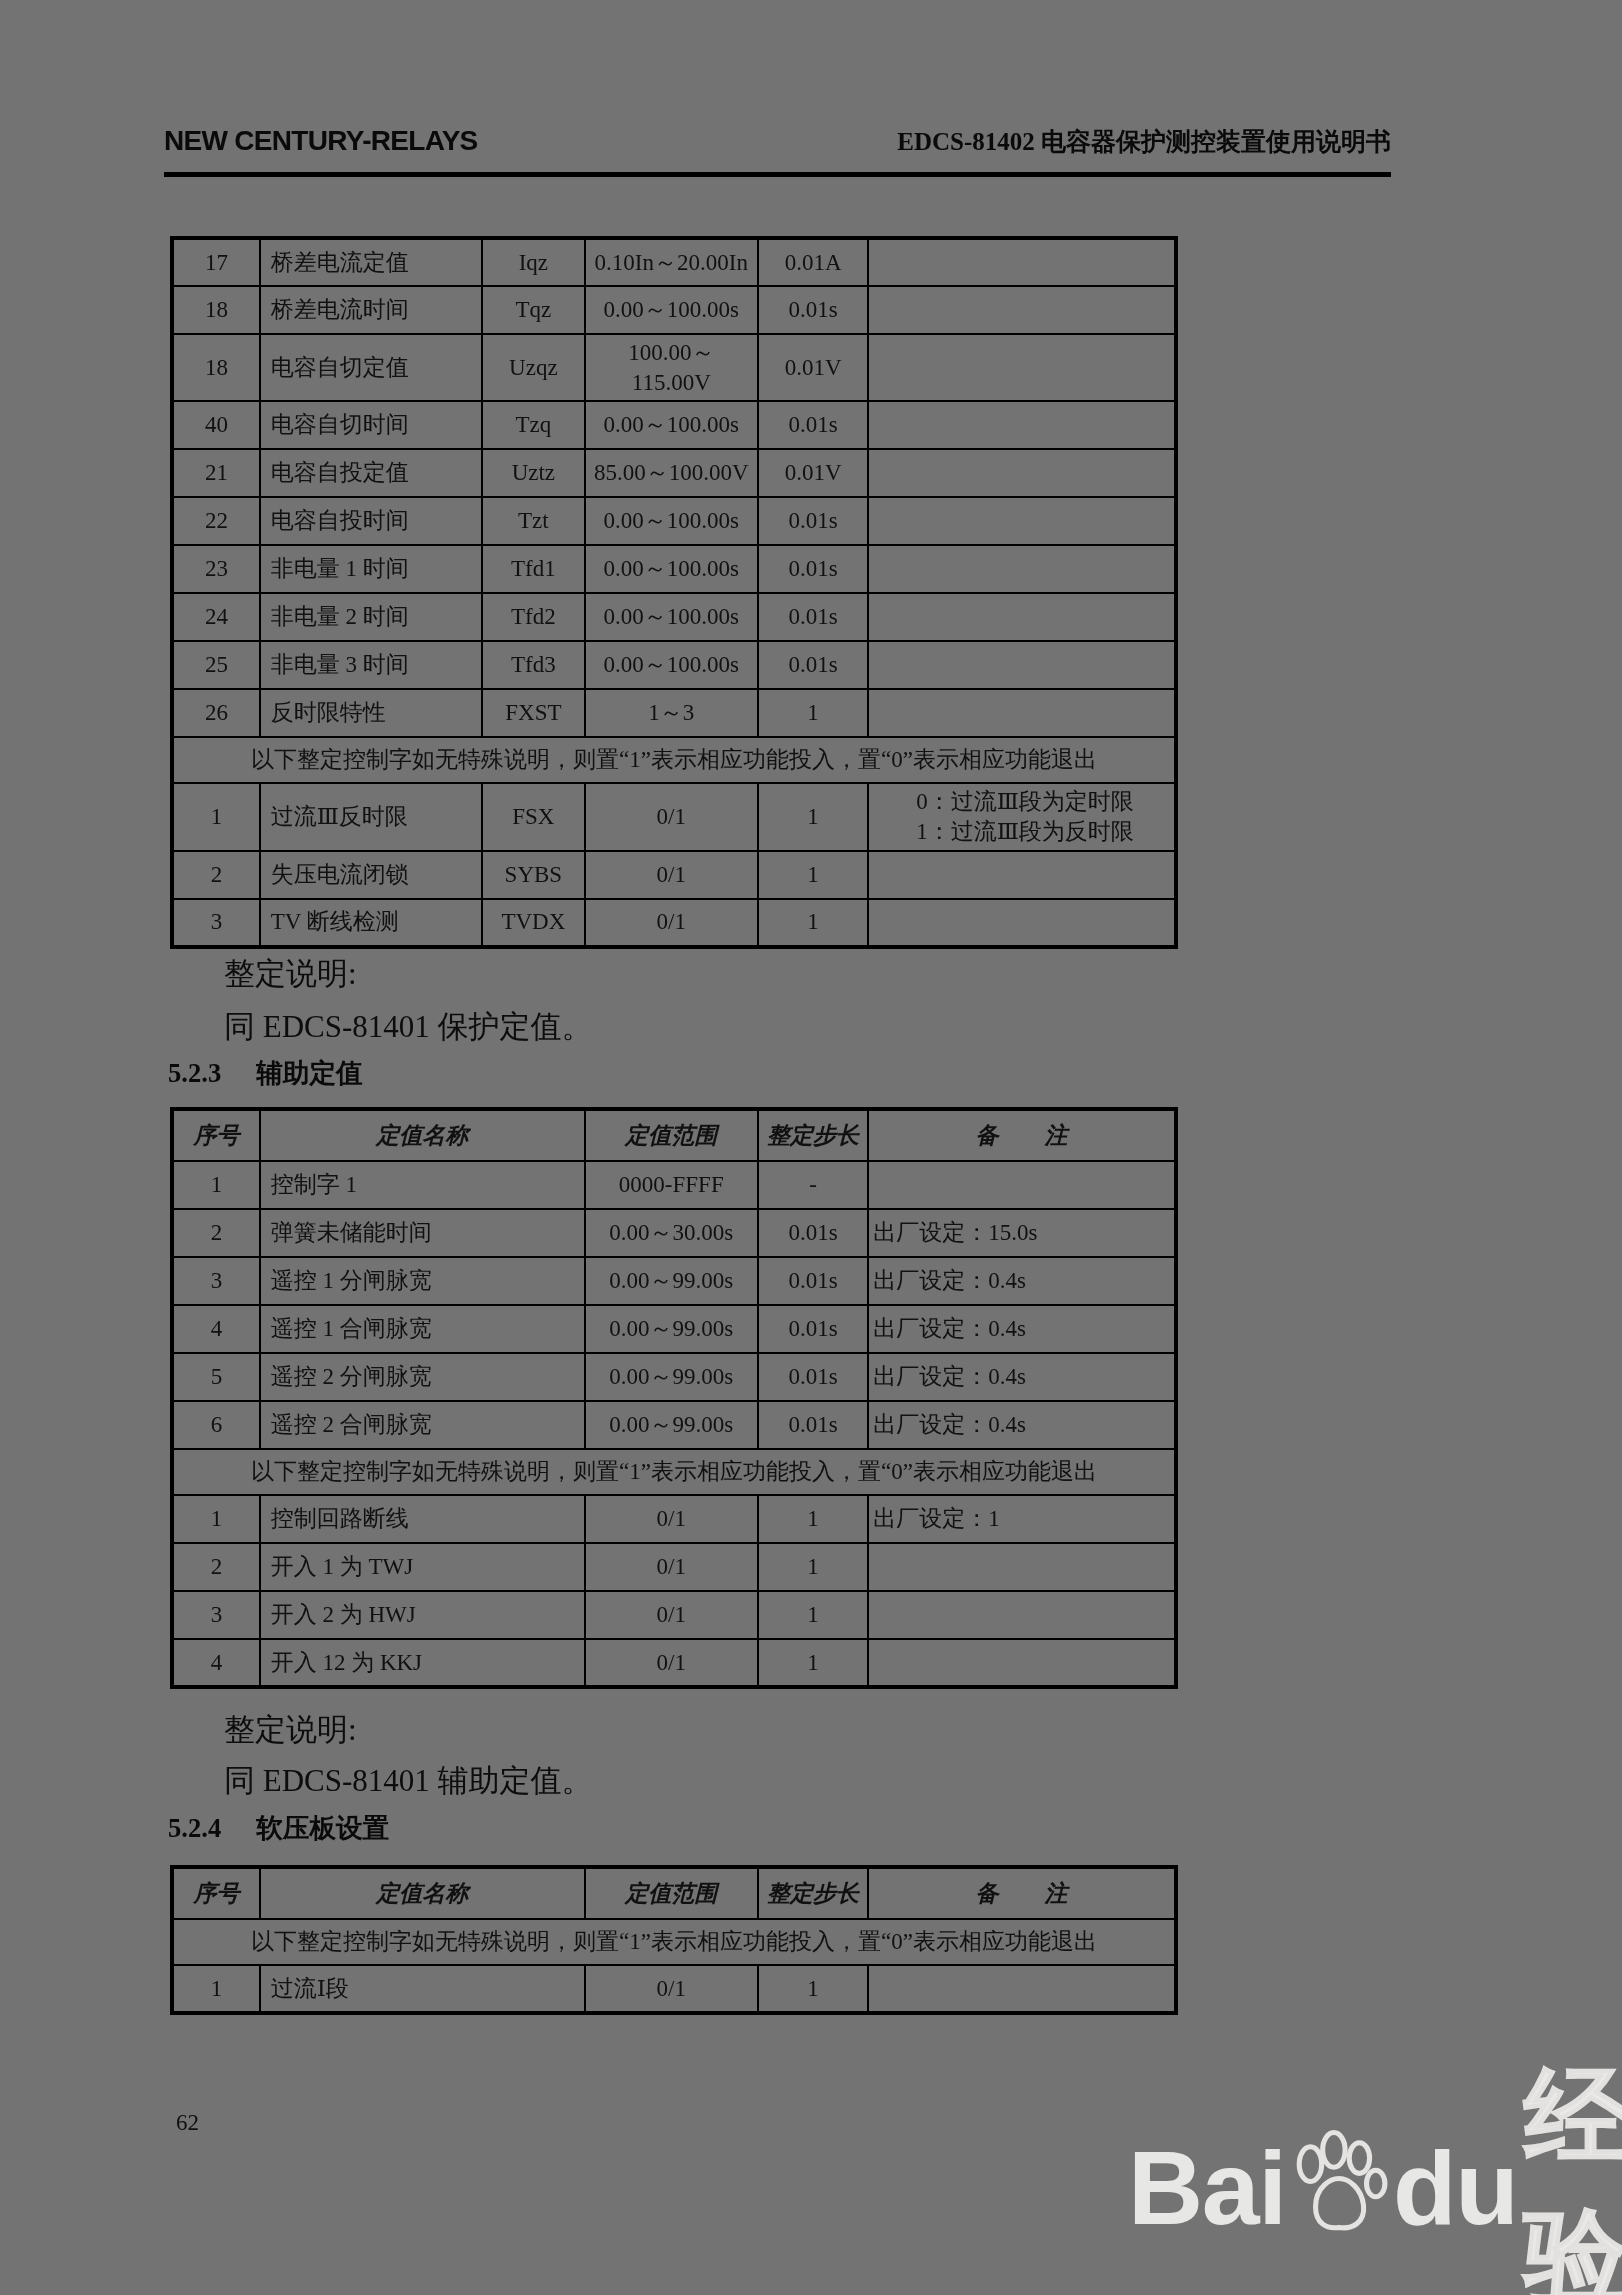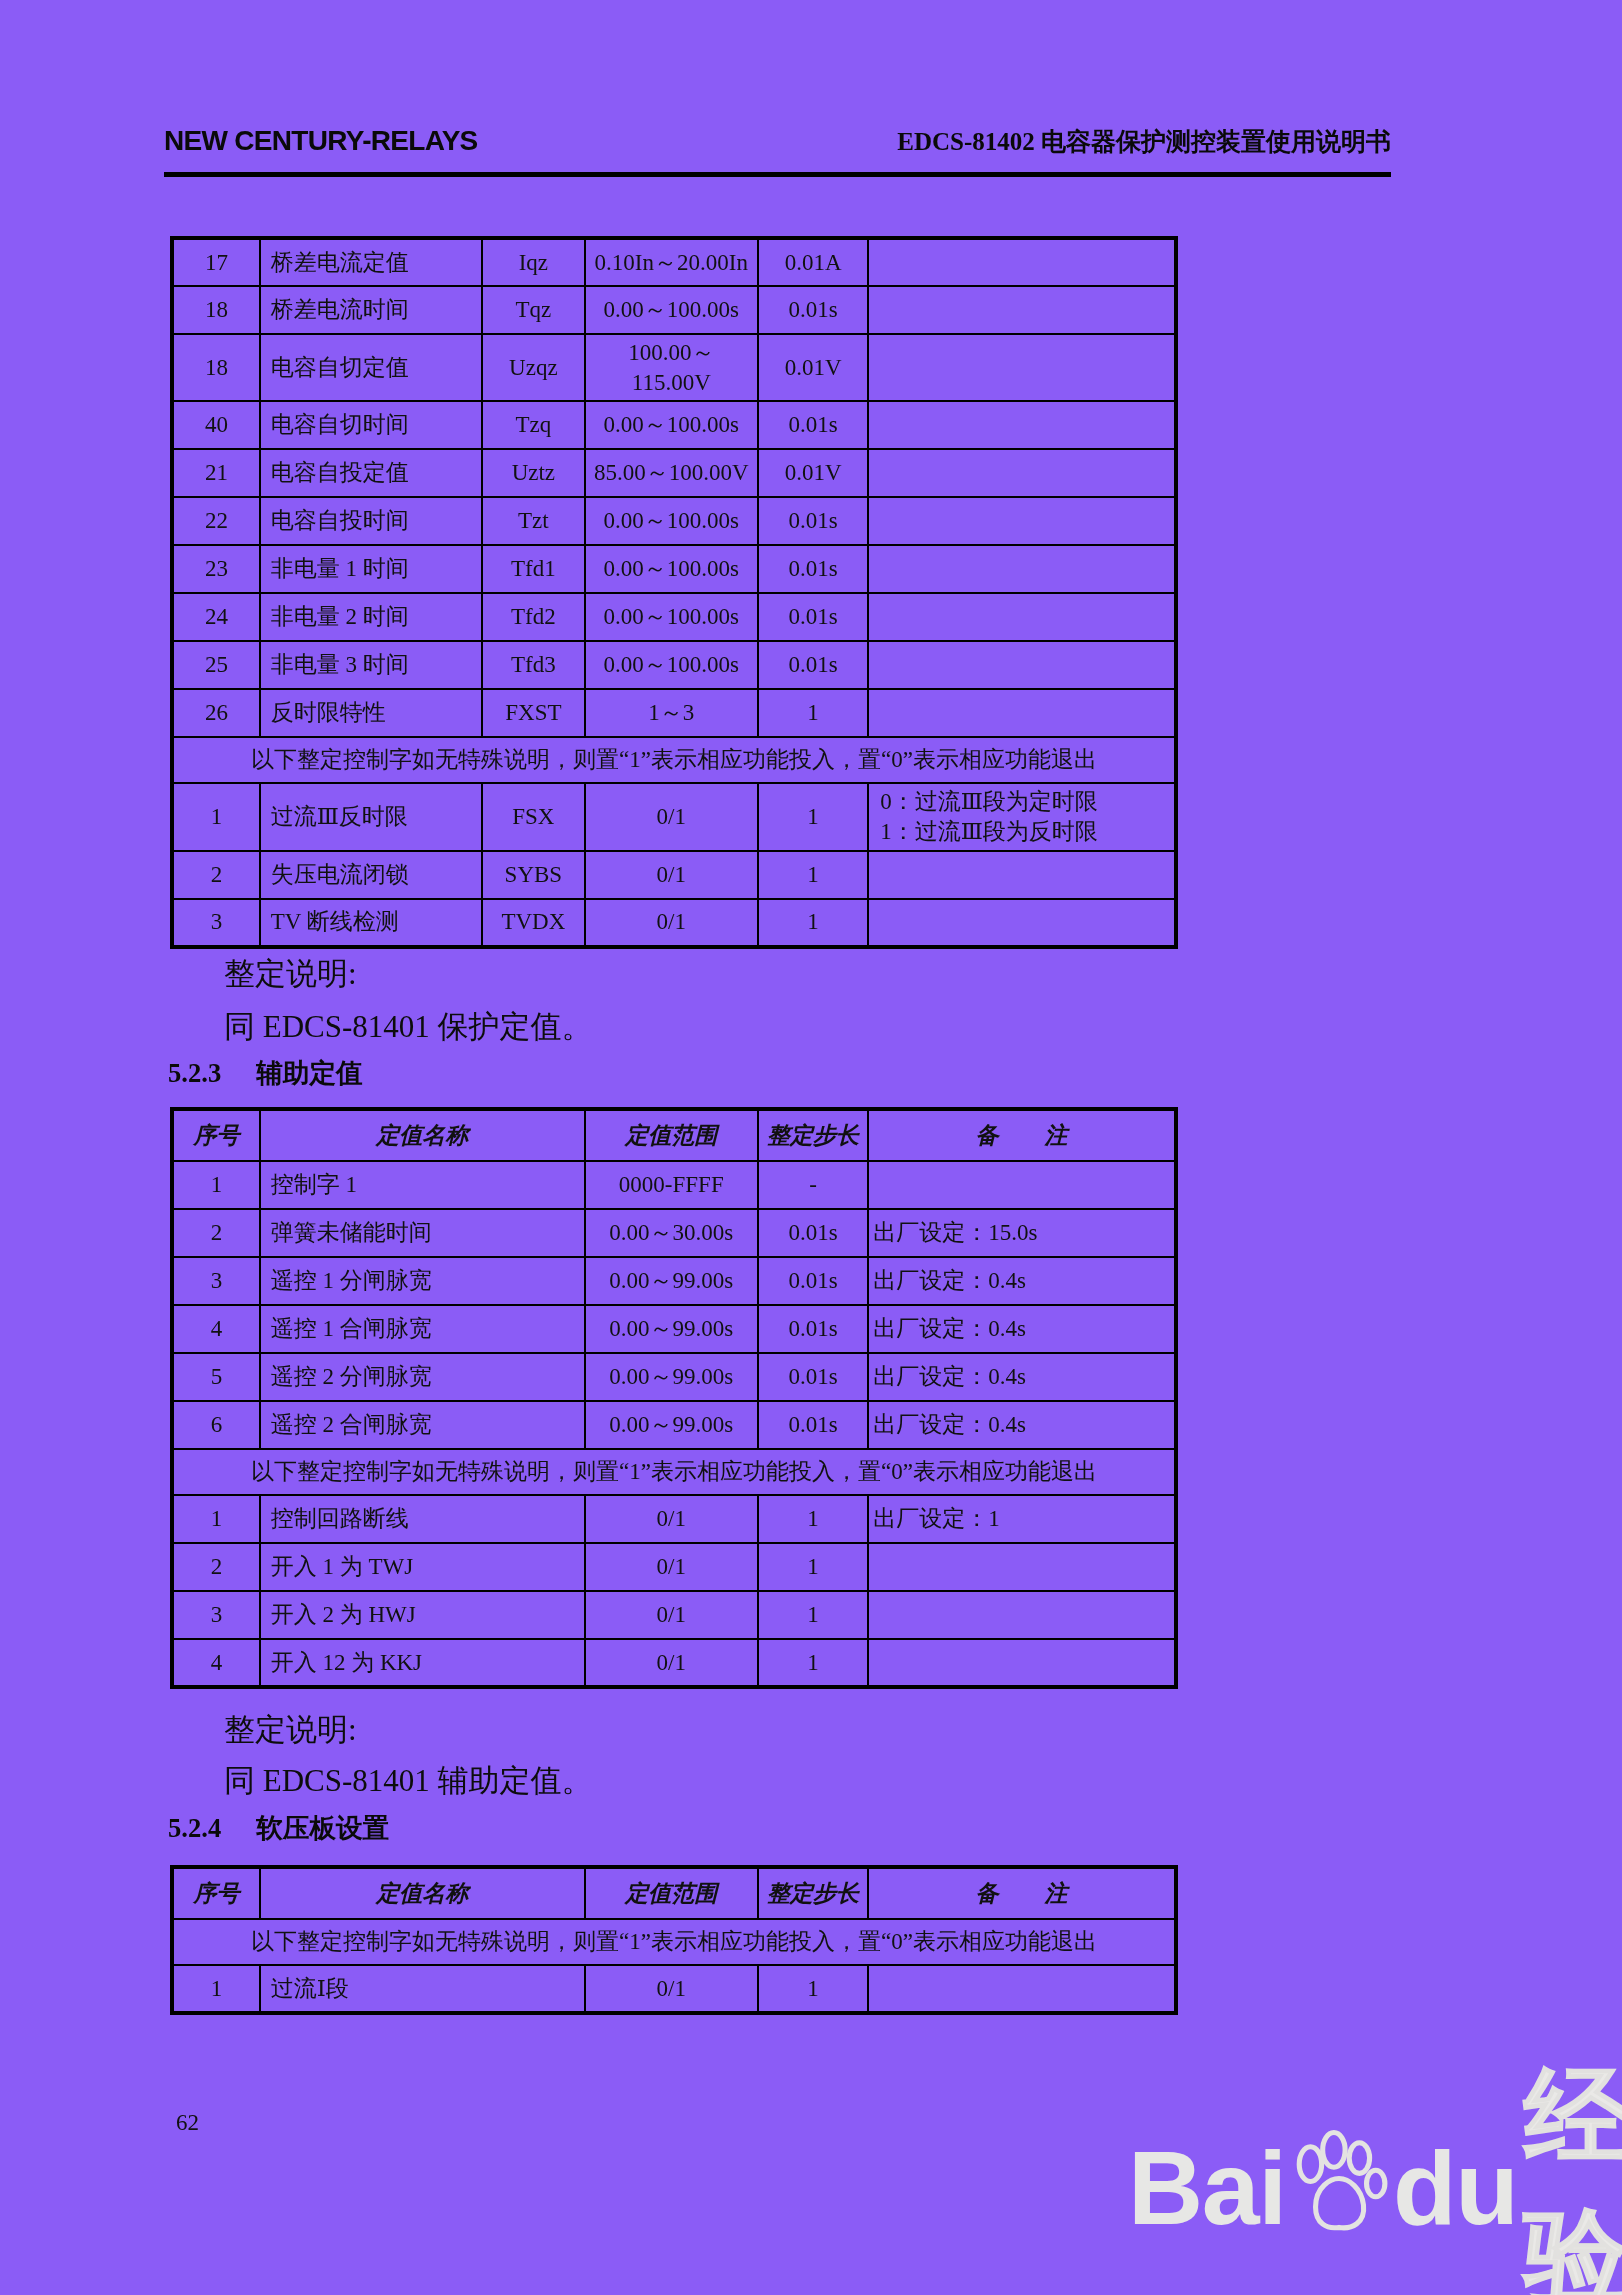"NEW CENTURY-RELAYS" .page { background: #8b5cf6 -> #737373 }
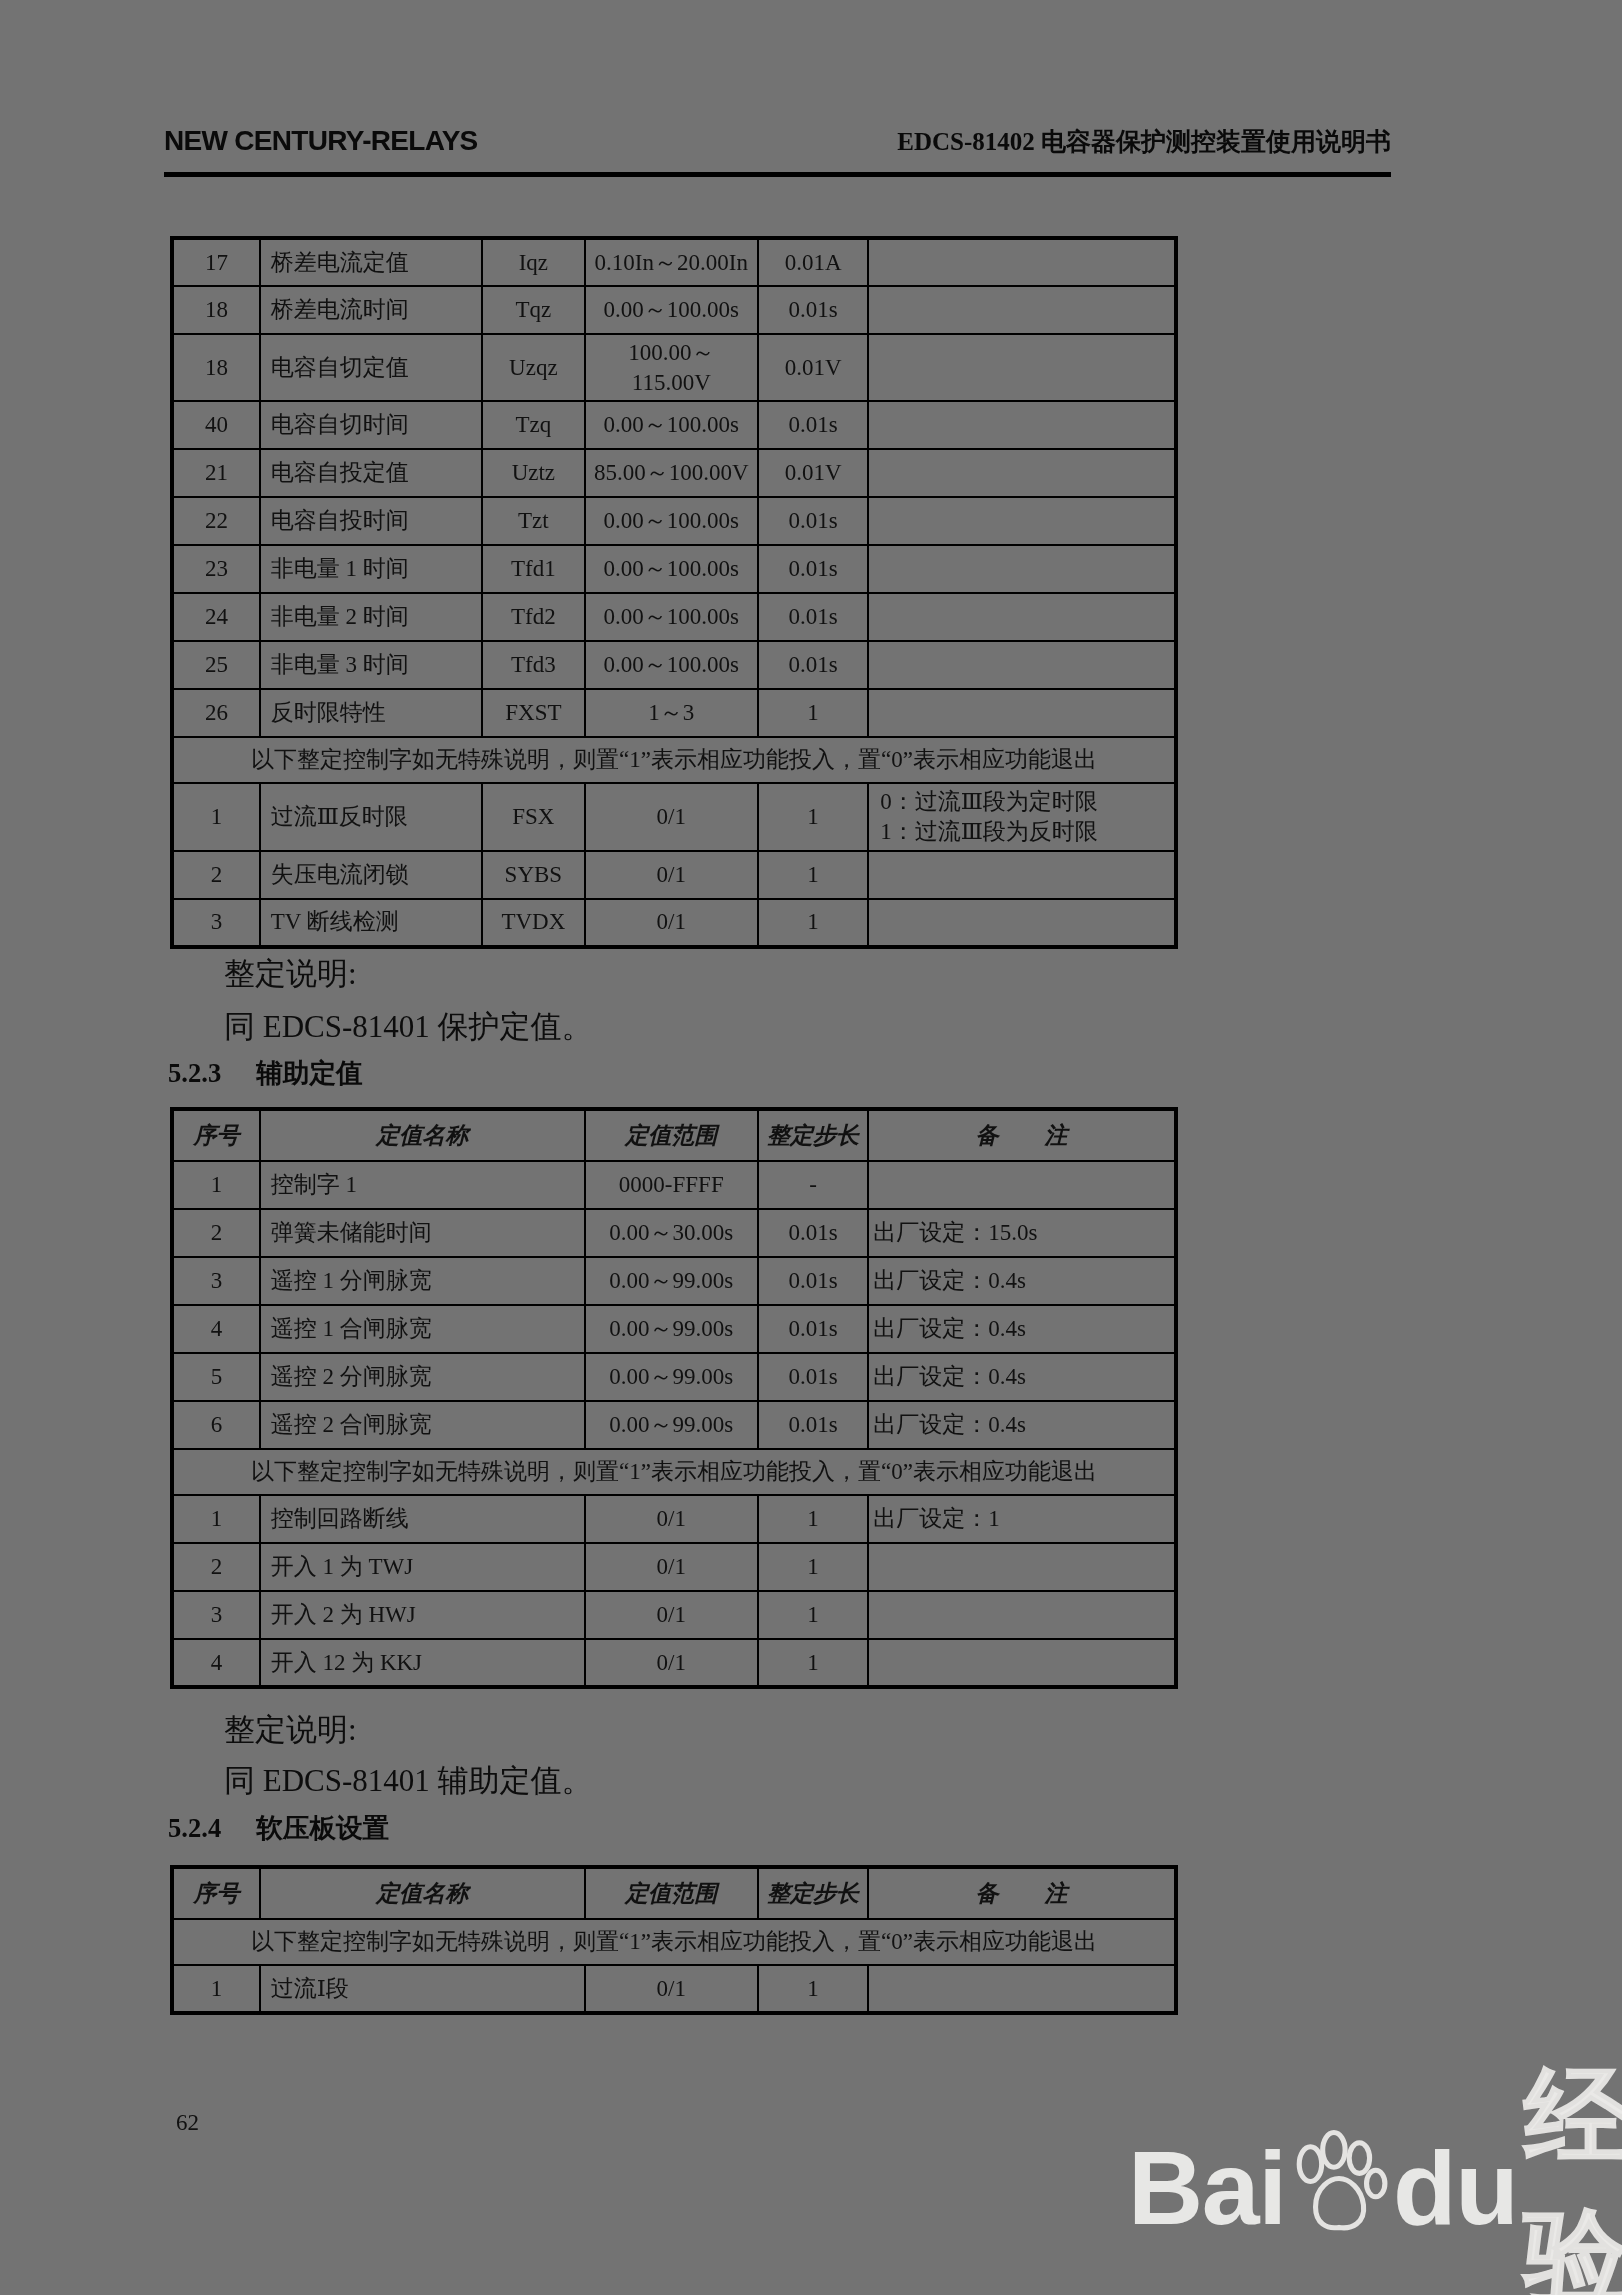"0：过流Ⅲ段为定时限" table.t6 td:nth-child(6) { text-align: left -> center }
